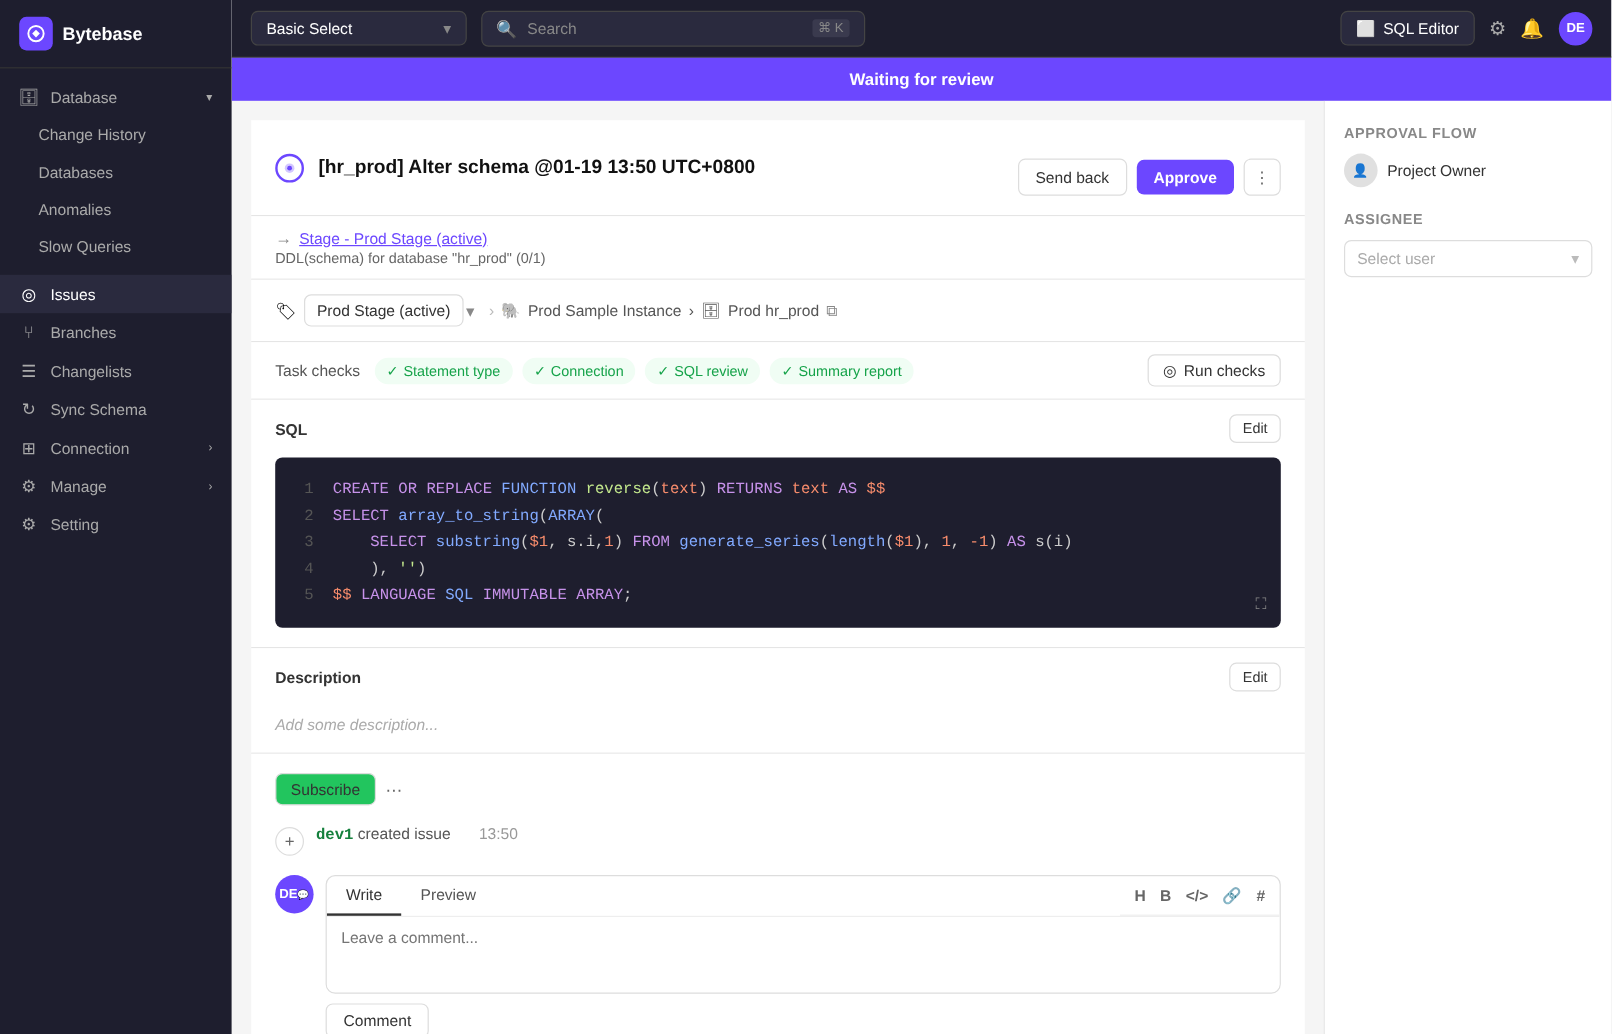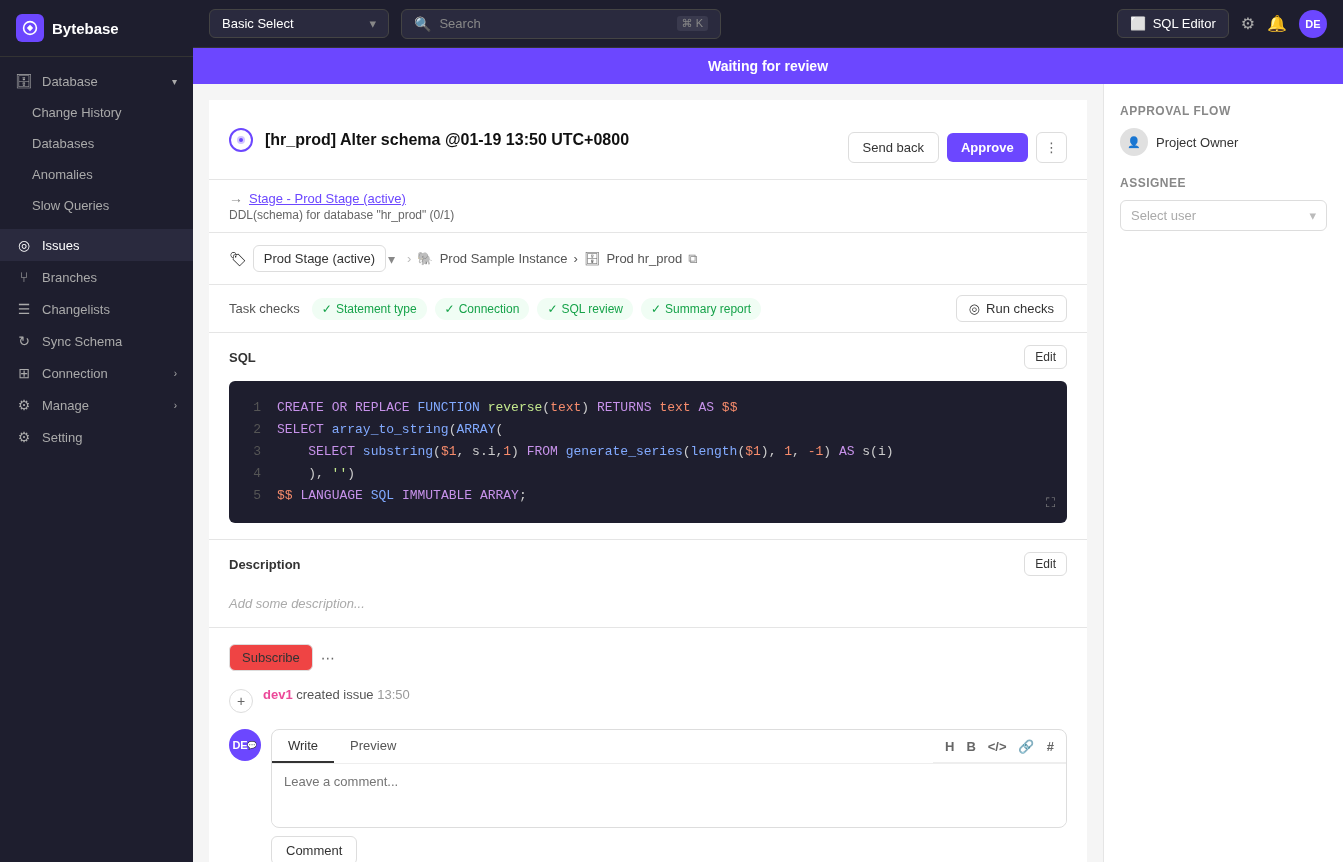"Subscribe" .subscribe-btn { background: #ef4444 -> #22c55e }
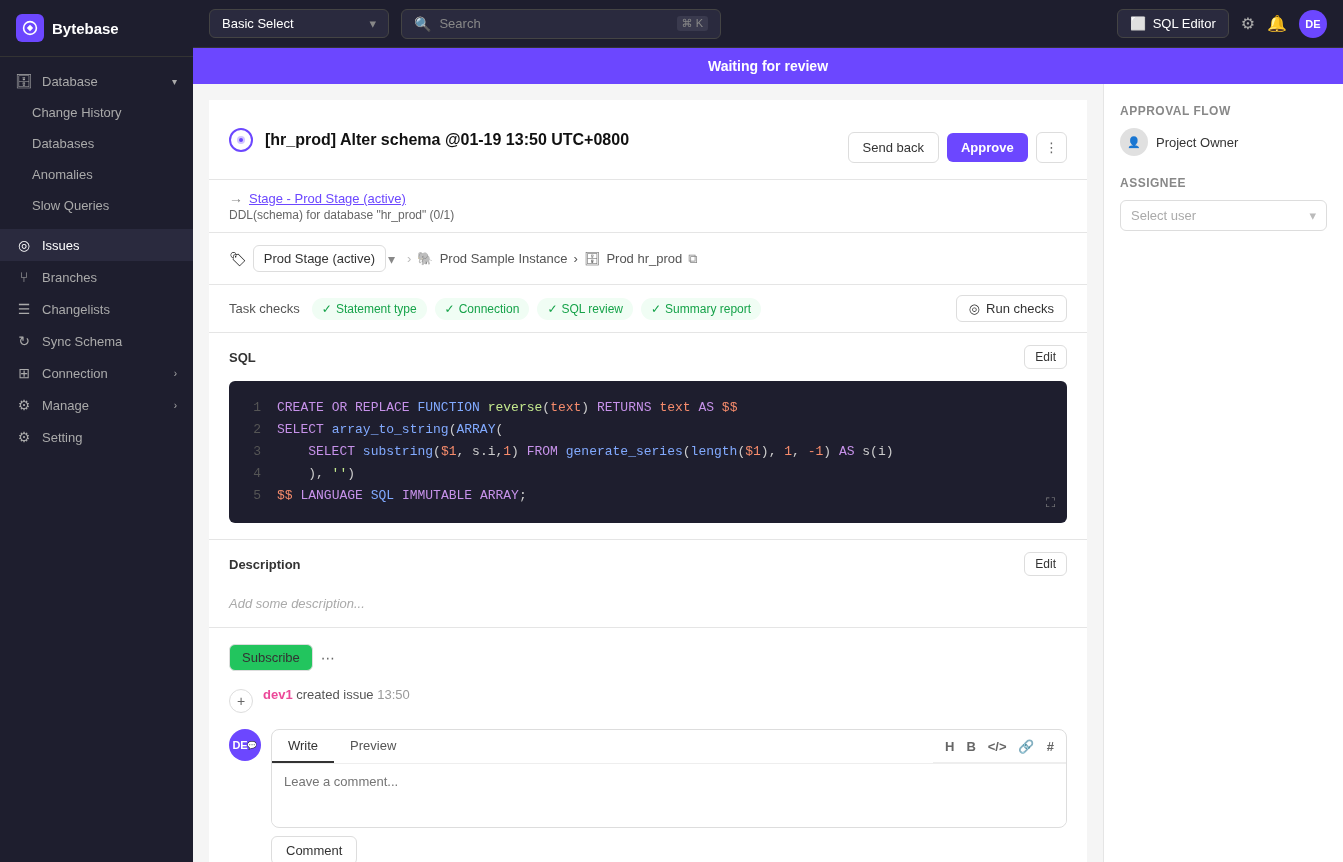"dev1" .activity-user { color: #ec4899 -> #15803d; font-family: none -> Liberation Mono, monospace }
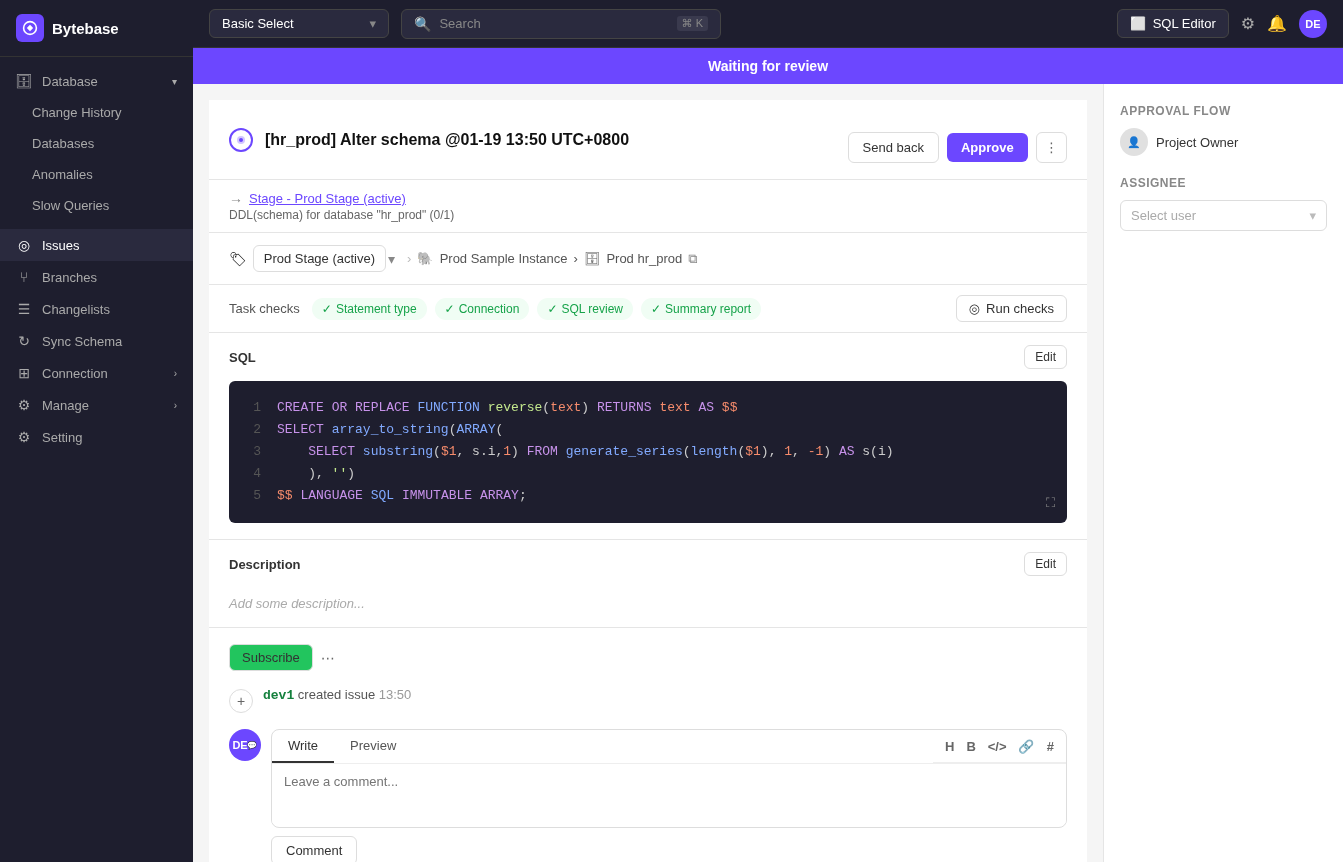"13:50" .activity-time { margin-left: none -> 20px }
